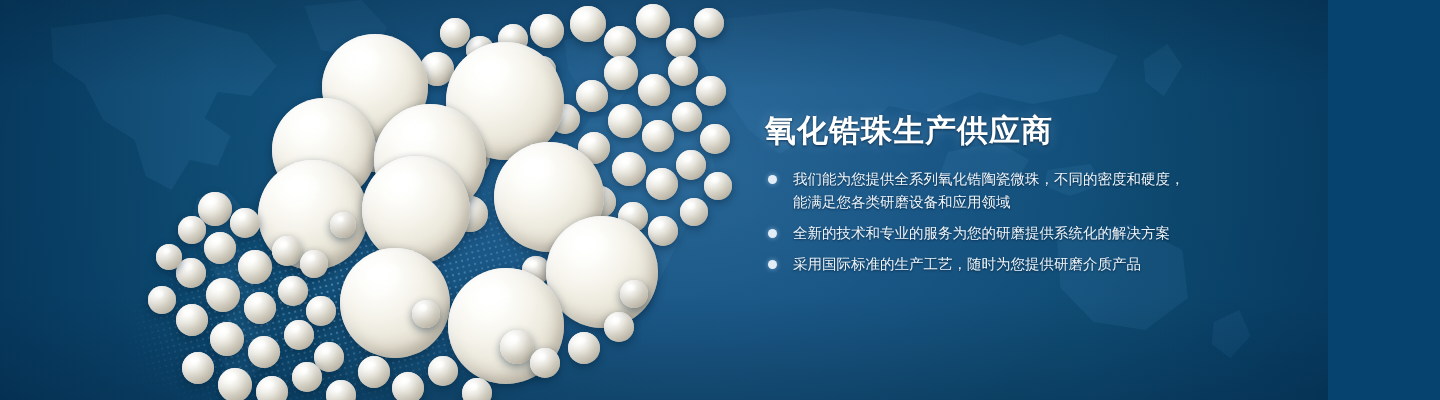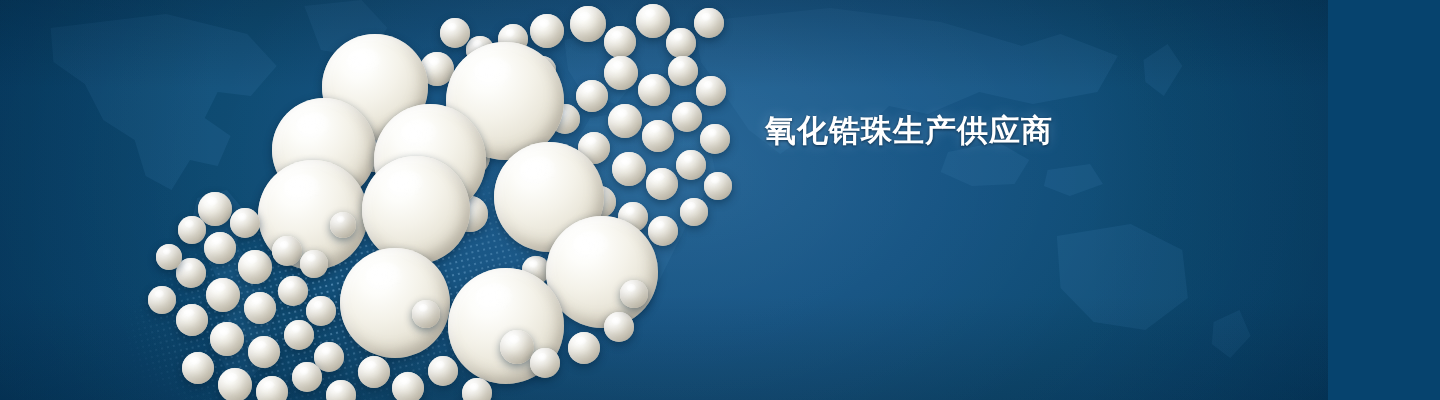"我们能为您提供全系列氧化锆陶瓷微珠，不同的密度和硬度，" ul.bullets { html: none -> <ul> <li> <span></span> <span>我们能为您提供全系列氧化锆陶瓷微珠，不同的密度和硬度，</span> <span>能满足您各类研磨设备和应用领域</span> </li> <li> <span></span> <span>全新的技术和专业的服务为您的研磨提供系统化的解决方案</span> </li> <li> <span></span> <span>采用国际标准的生产工艺，随时为您提供研磨介质产品</span> </li> </ul> }
